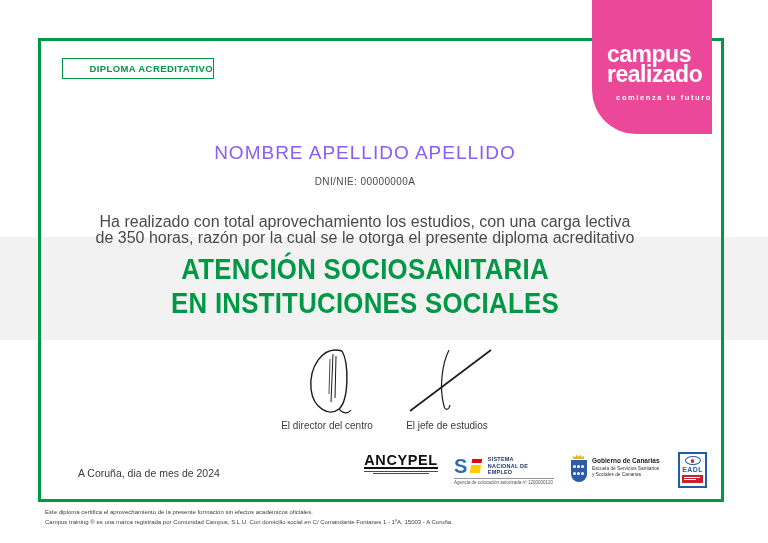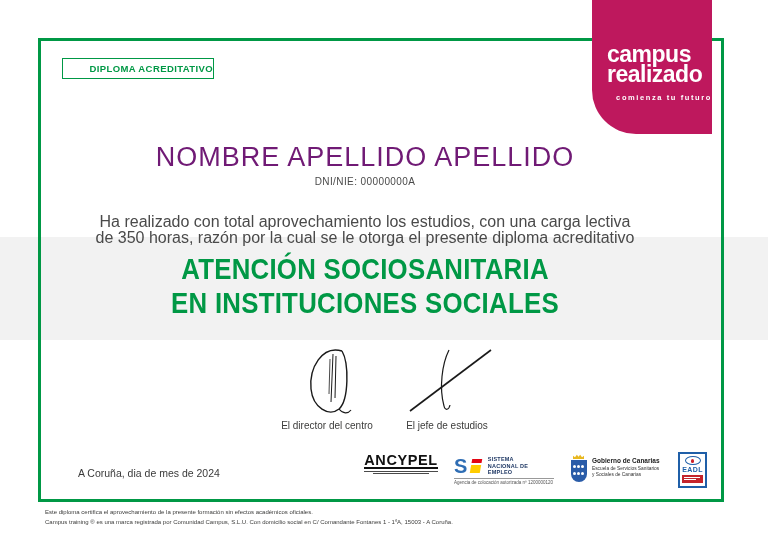"campus" .logo-box { background: #be185d -> #ec4899 }
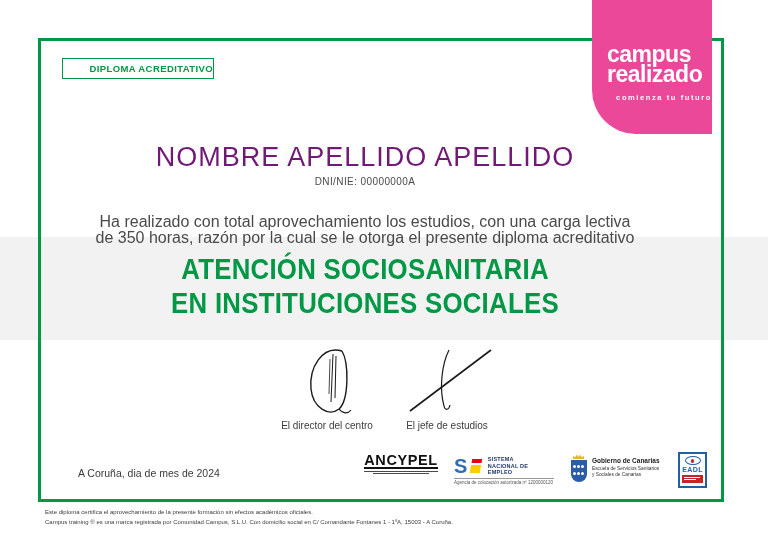"NOMBRE APELLIDO APELLIDO" .name { color: #701a75 -> #8b5cf6; font-size: 27px -> 19px }
